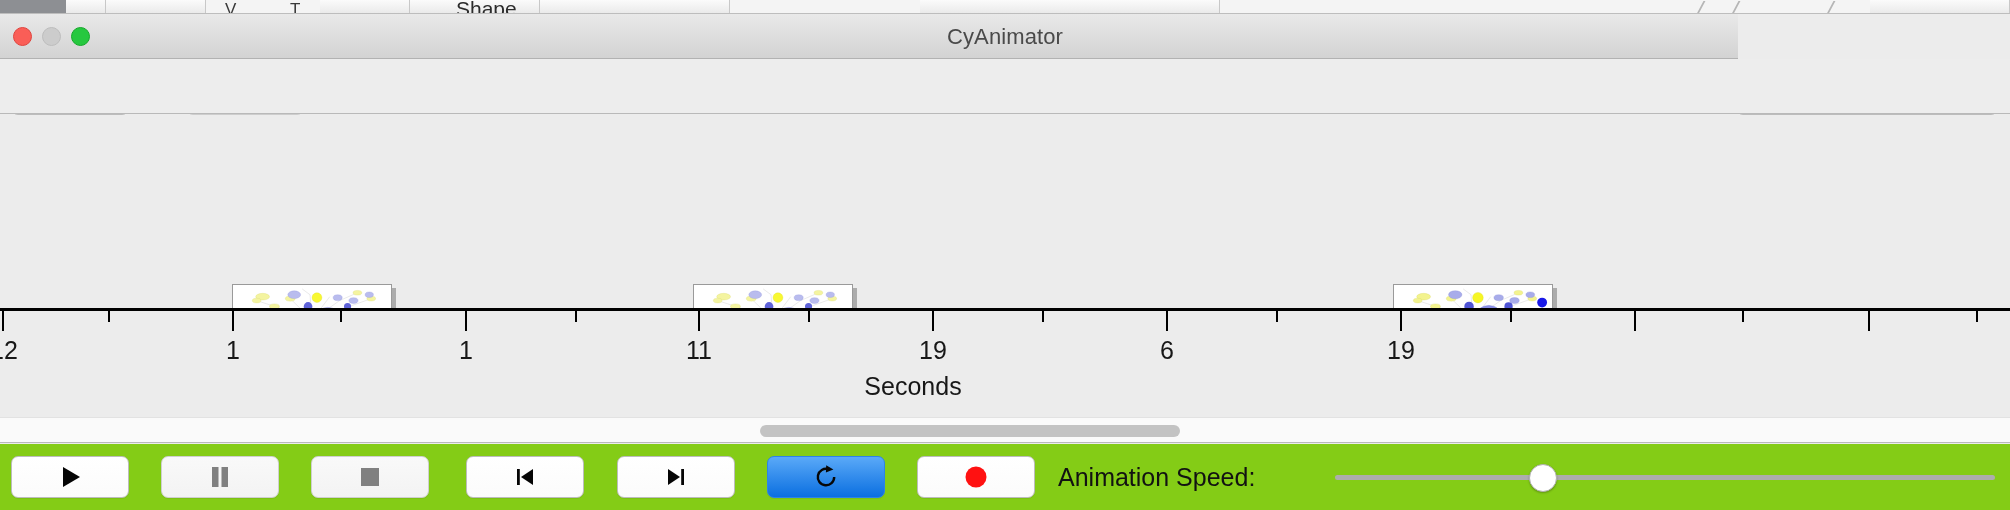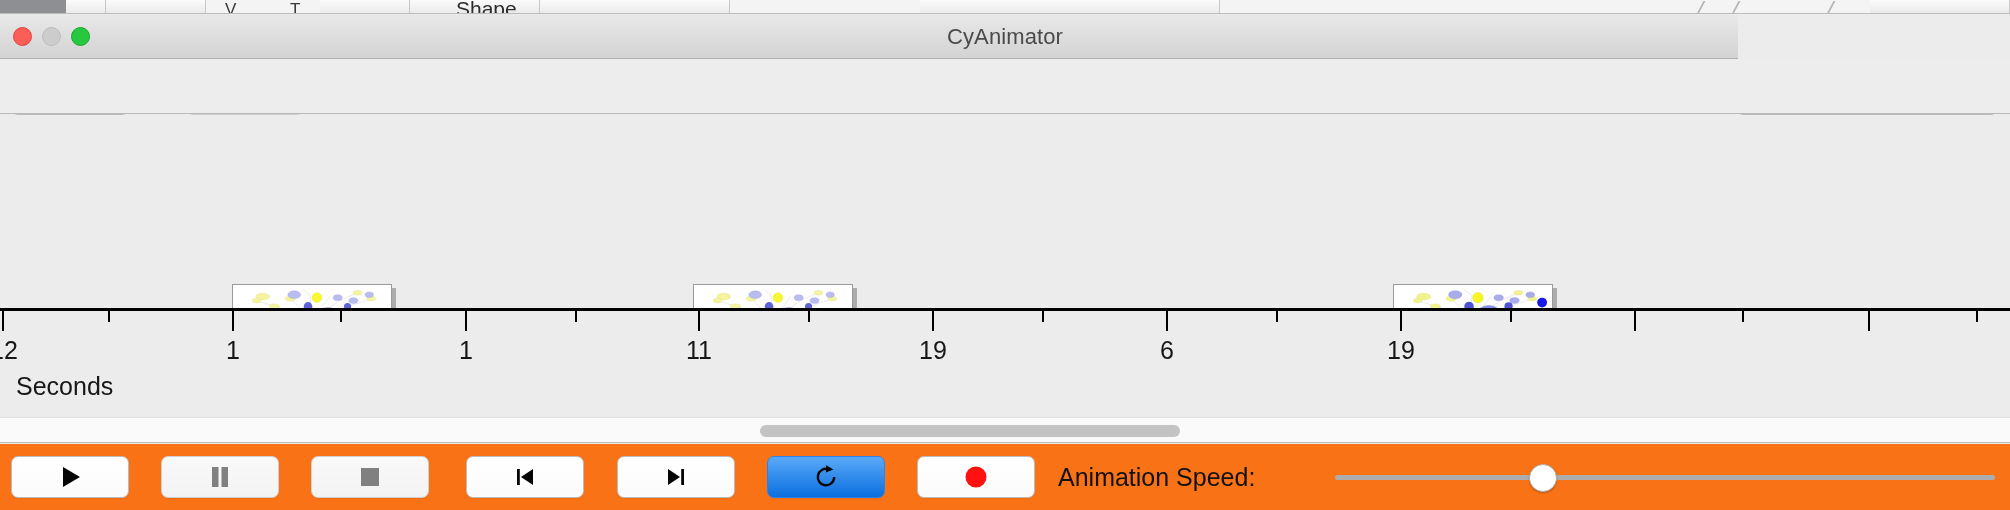"Seconds" .axis .axis-title { left: 16px -> 2px; text-align: none -> center }
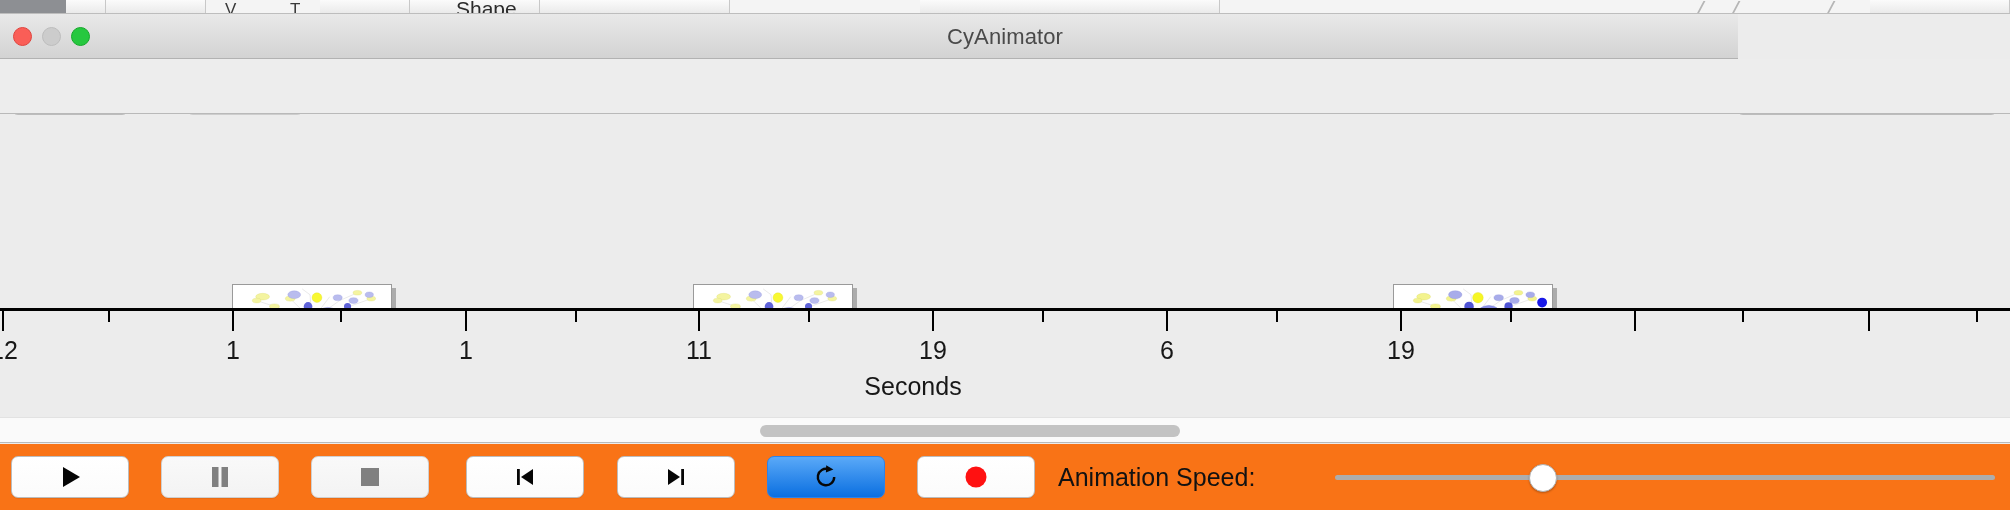"Animation Speed:" .player { background: #f97316 -> #84cc16 }
